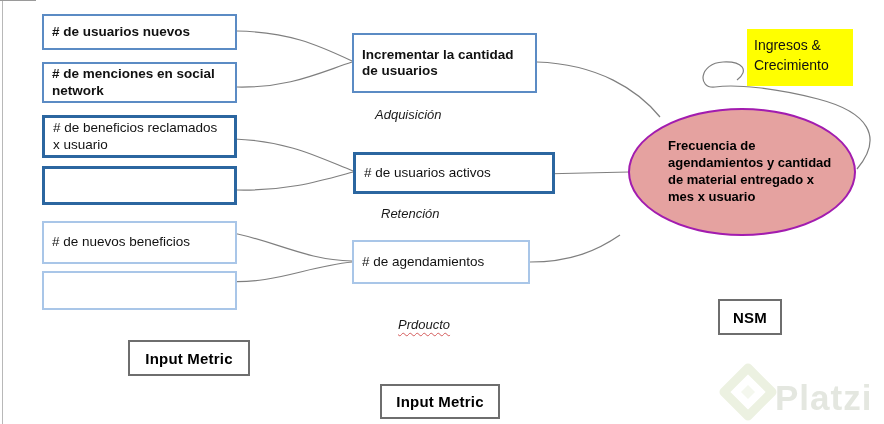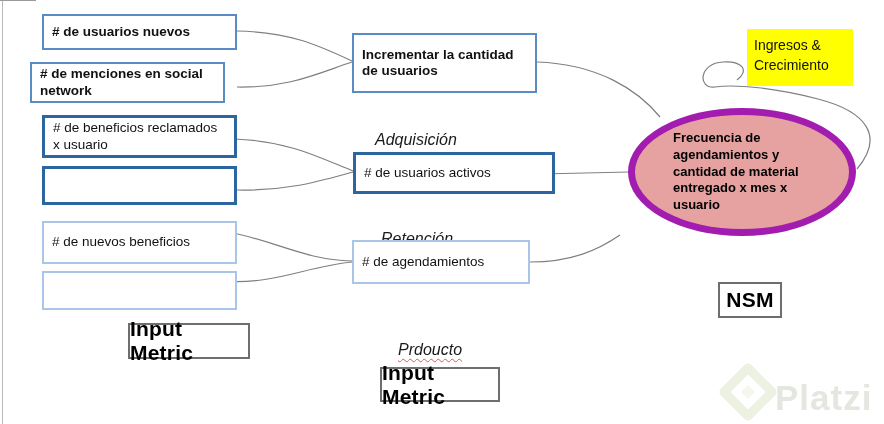"# de menciones en social" div.box { left: 30px -> 42px }
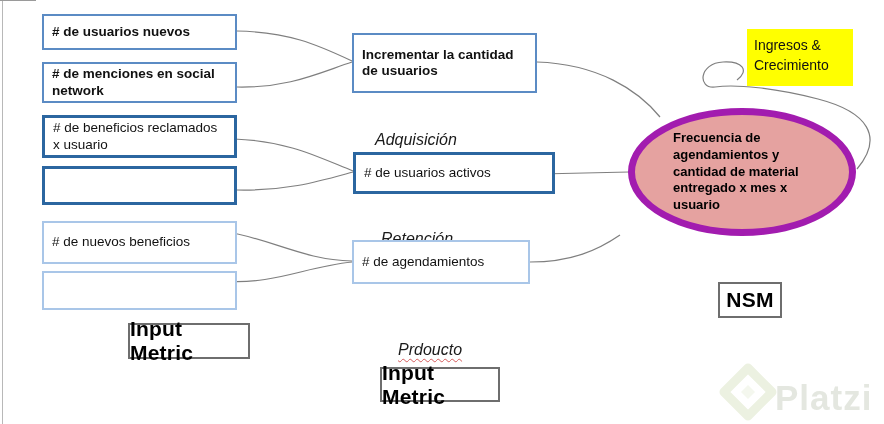"Adquisición" .stage-label { font-size: 16px -> 13px; margin-top: 24px -> none }
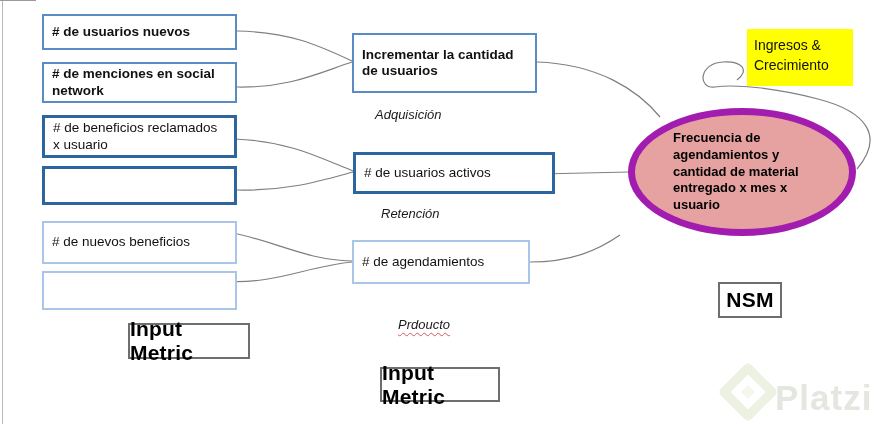"Frecuencia de agendamientos y cantidad" .ellipse { border: 7px solid #a21caf -> 2px solid #a21caf }
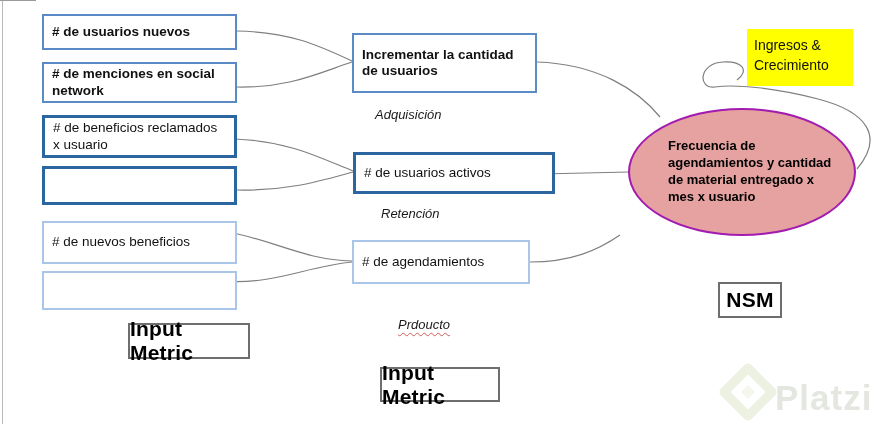"NSM" .gray-box { font-size: 21px -> 15px; margin-top: none -> 17px }
